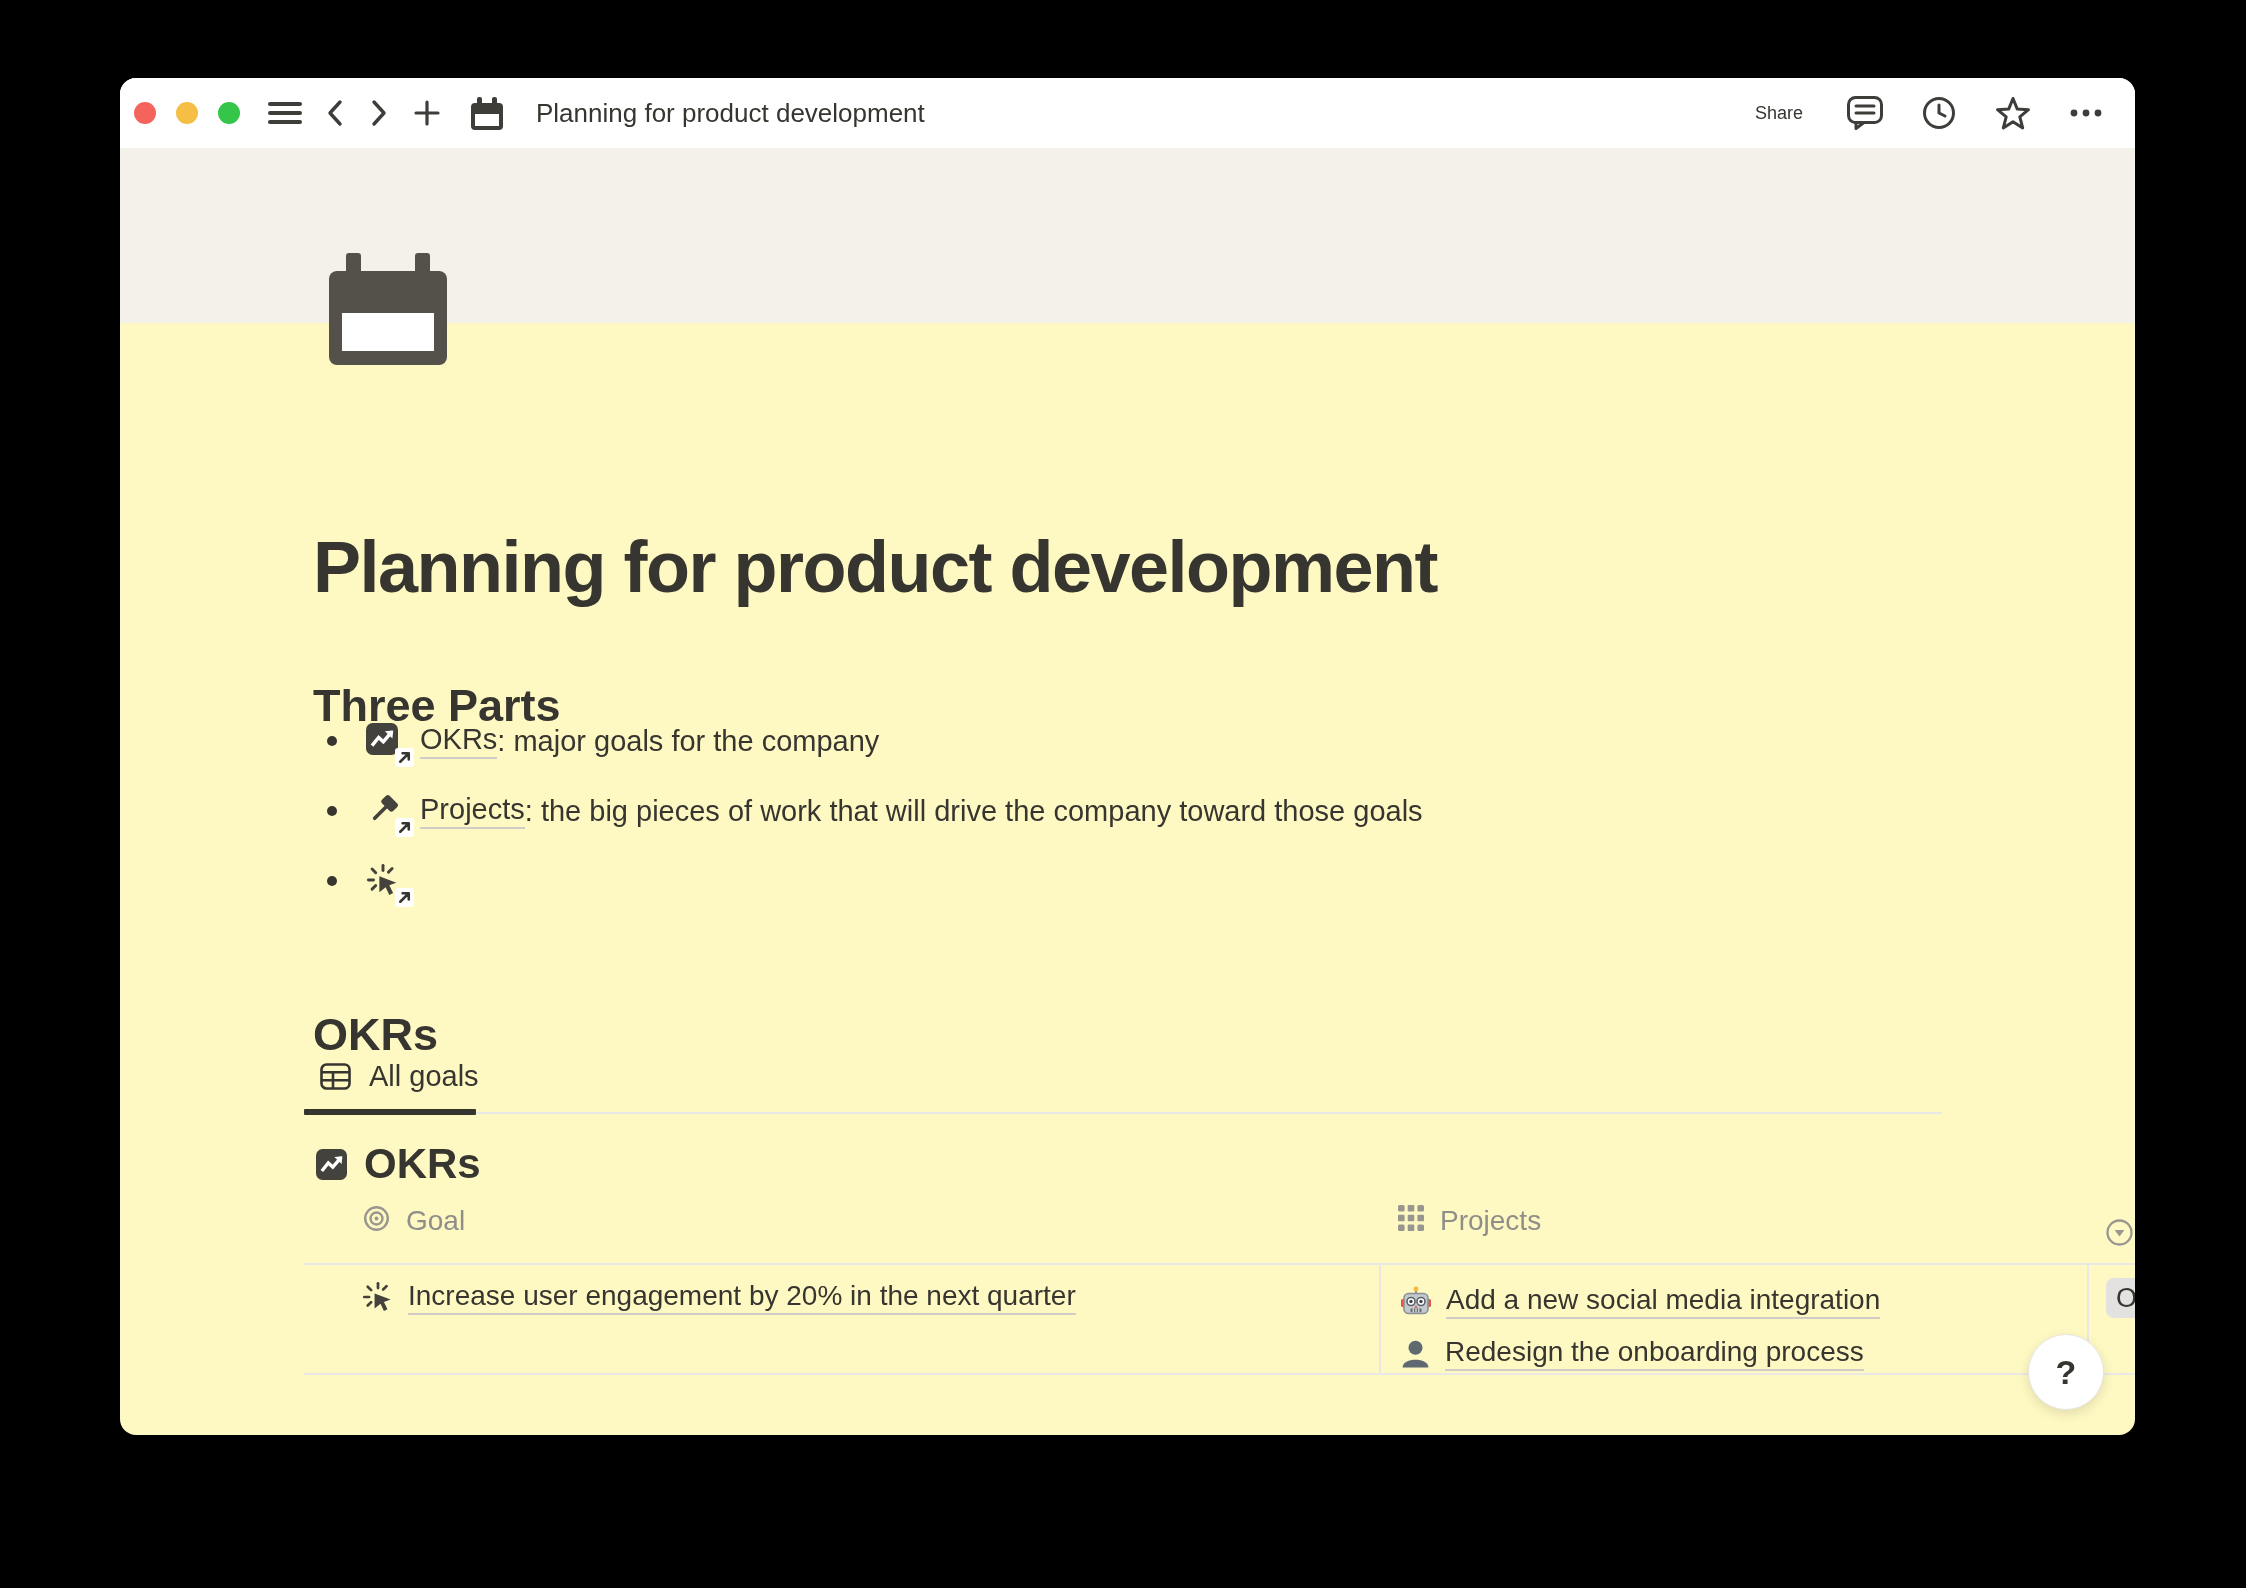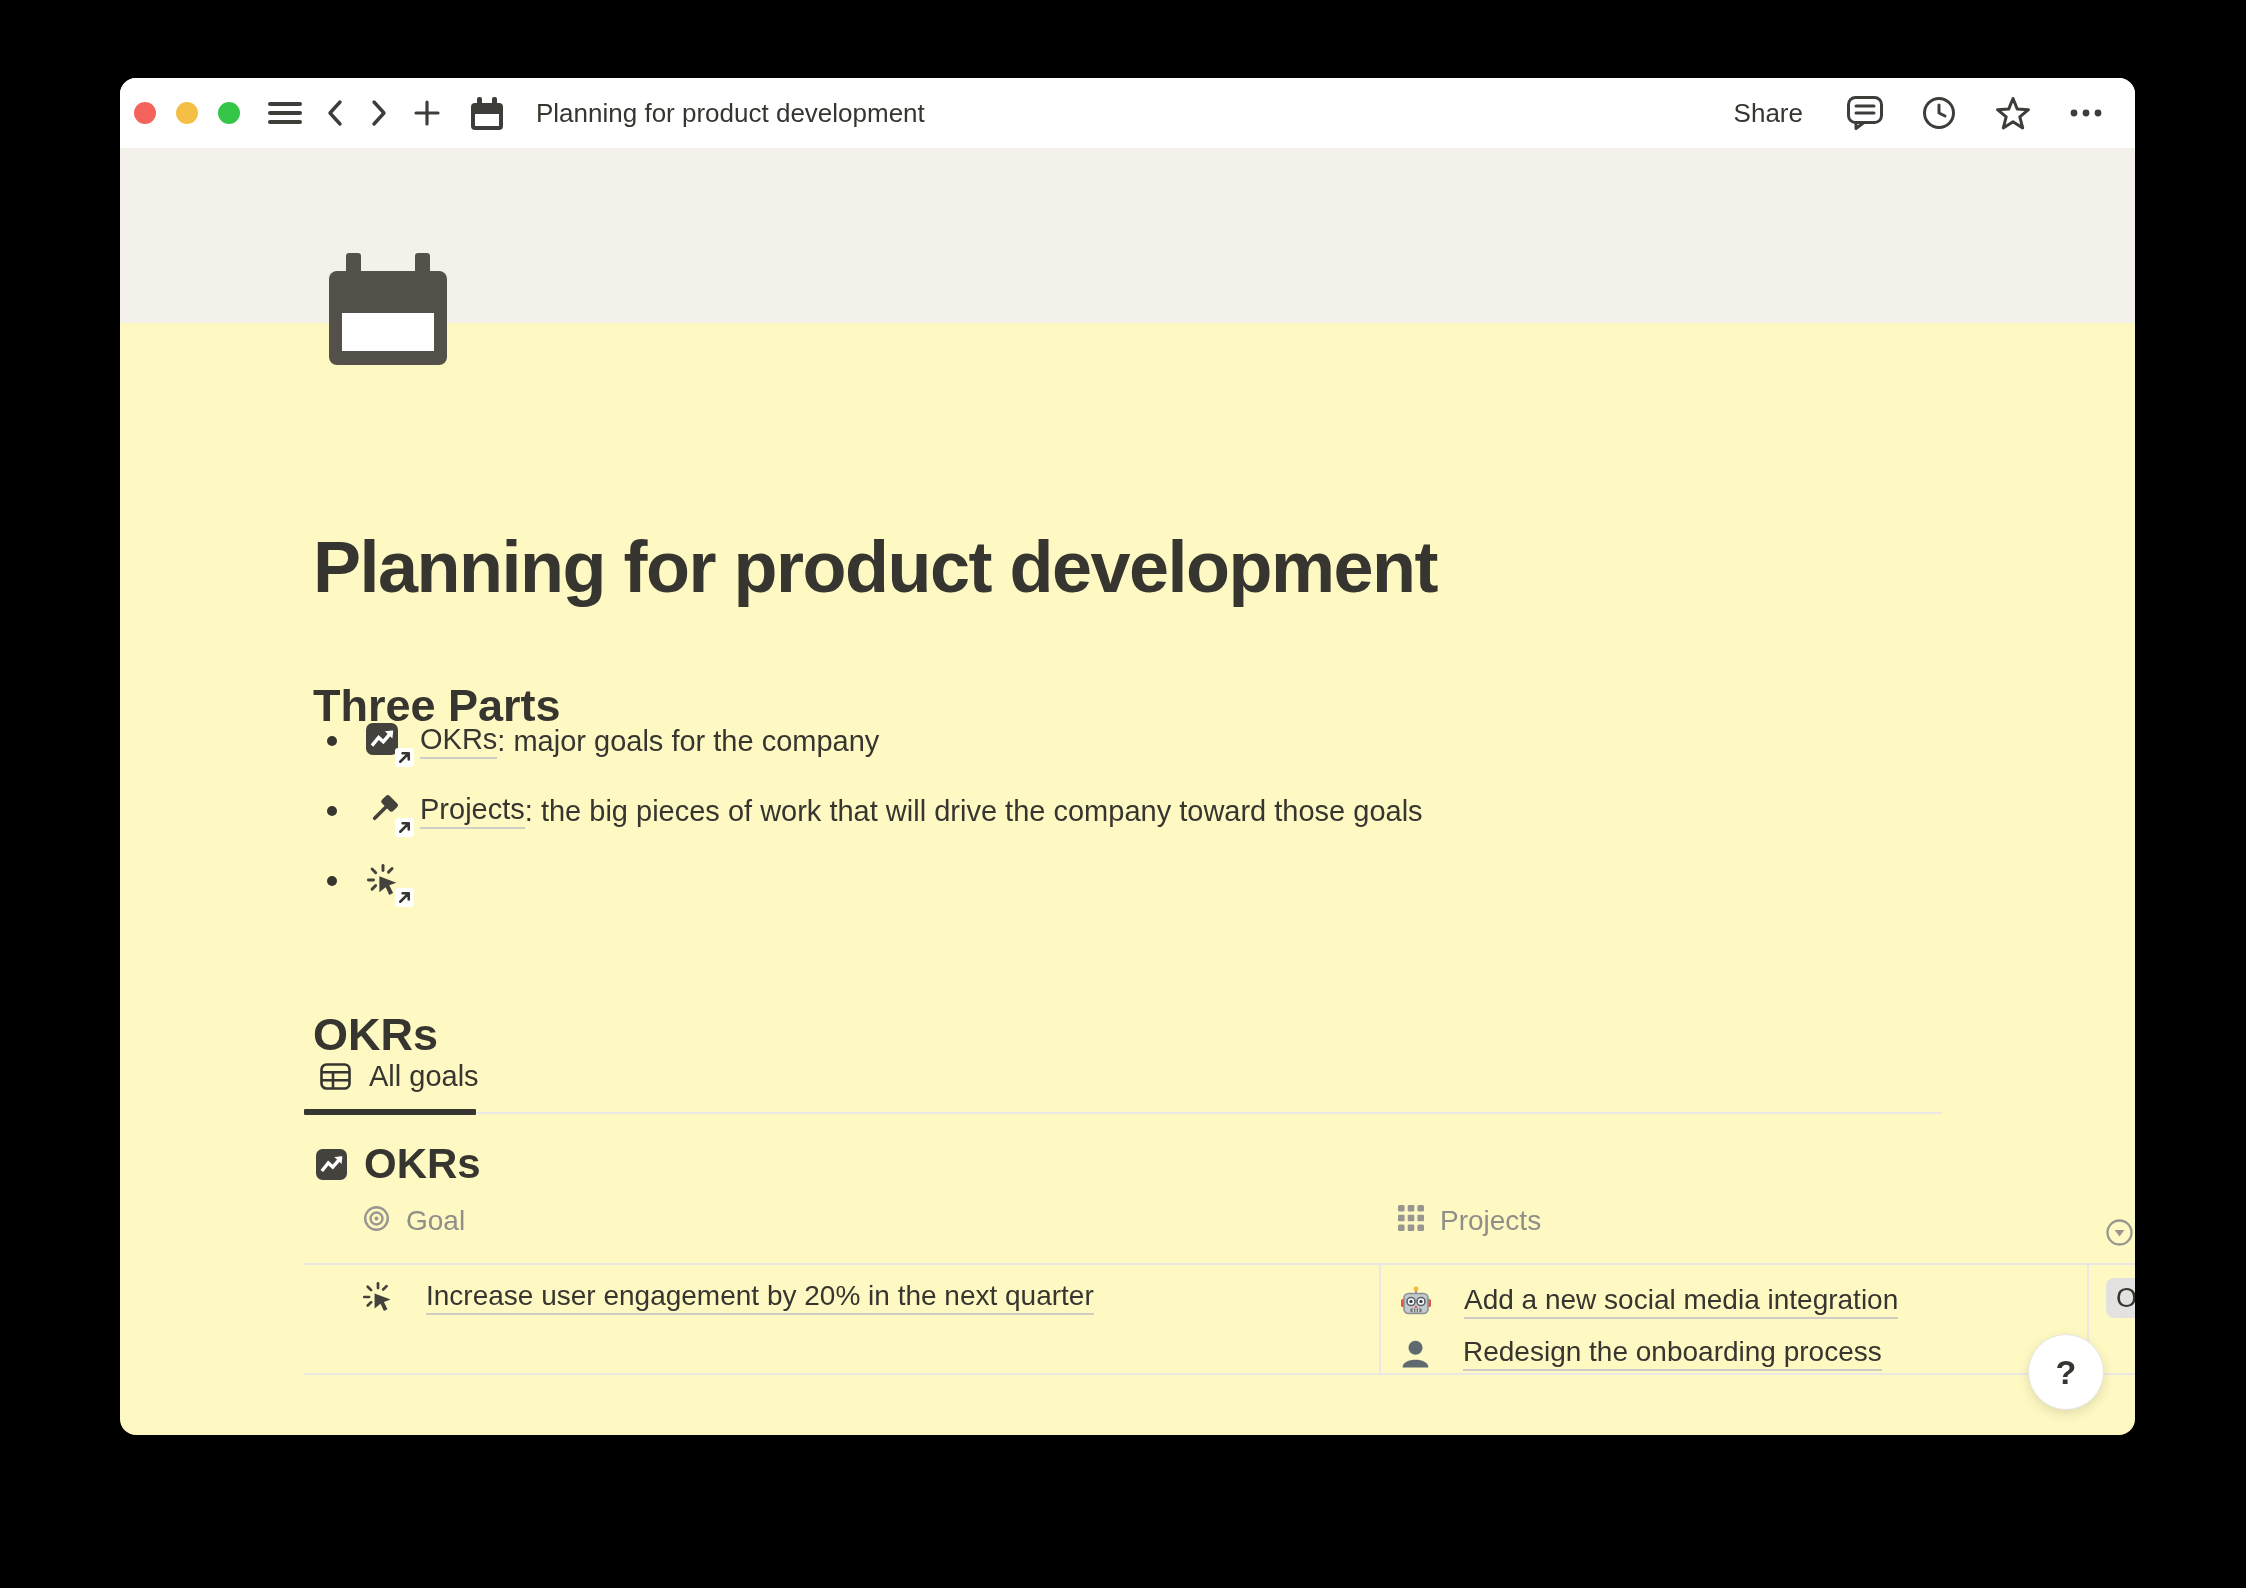"Share" .share-btn { font-size: 26px -> 18px }
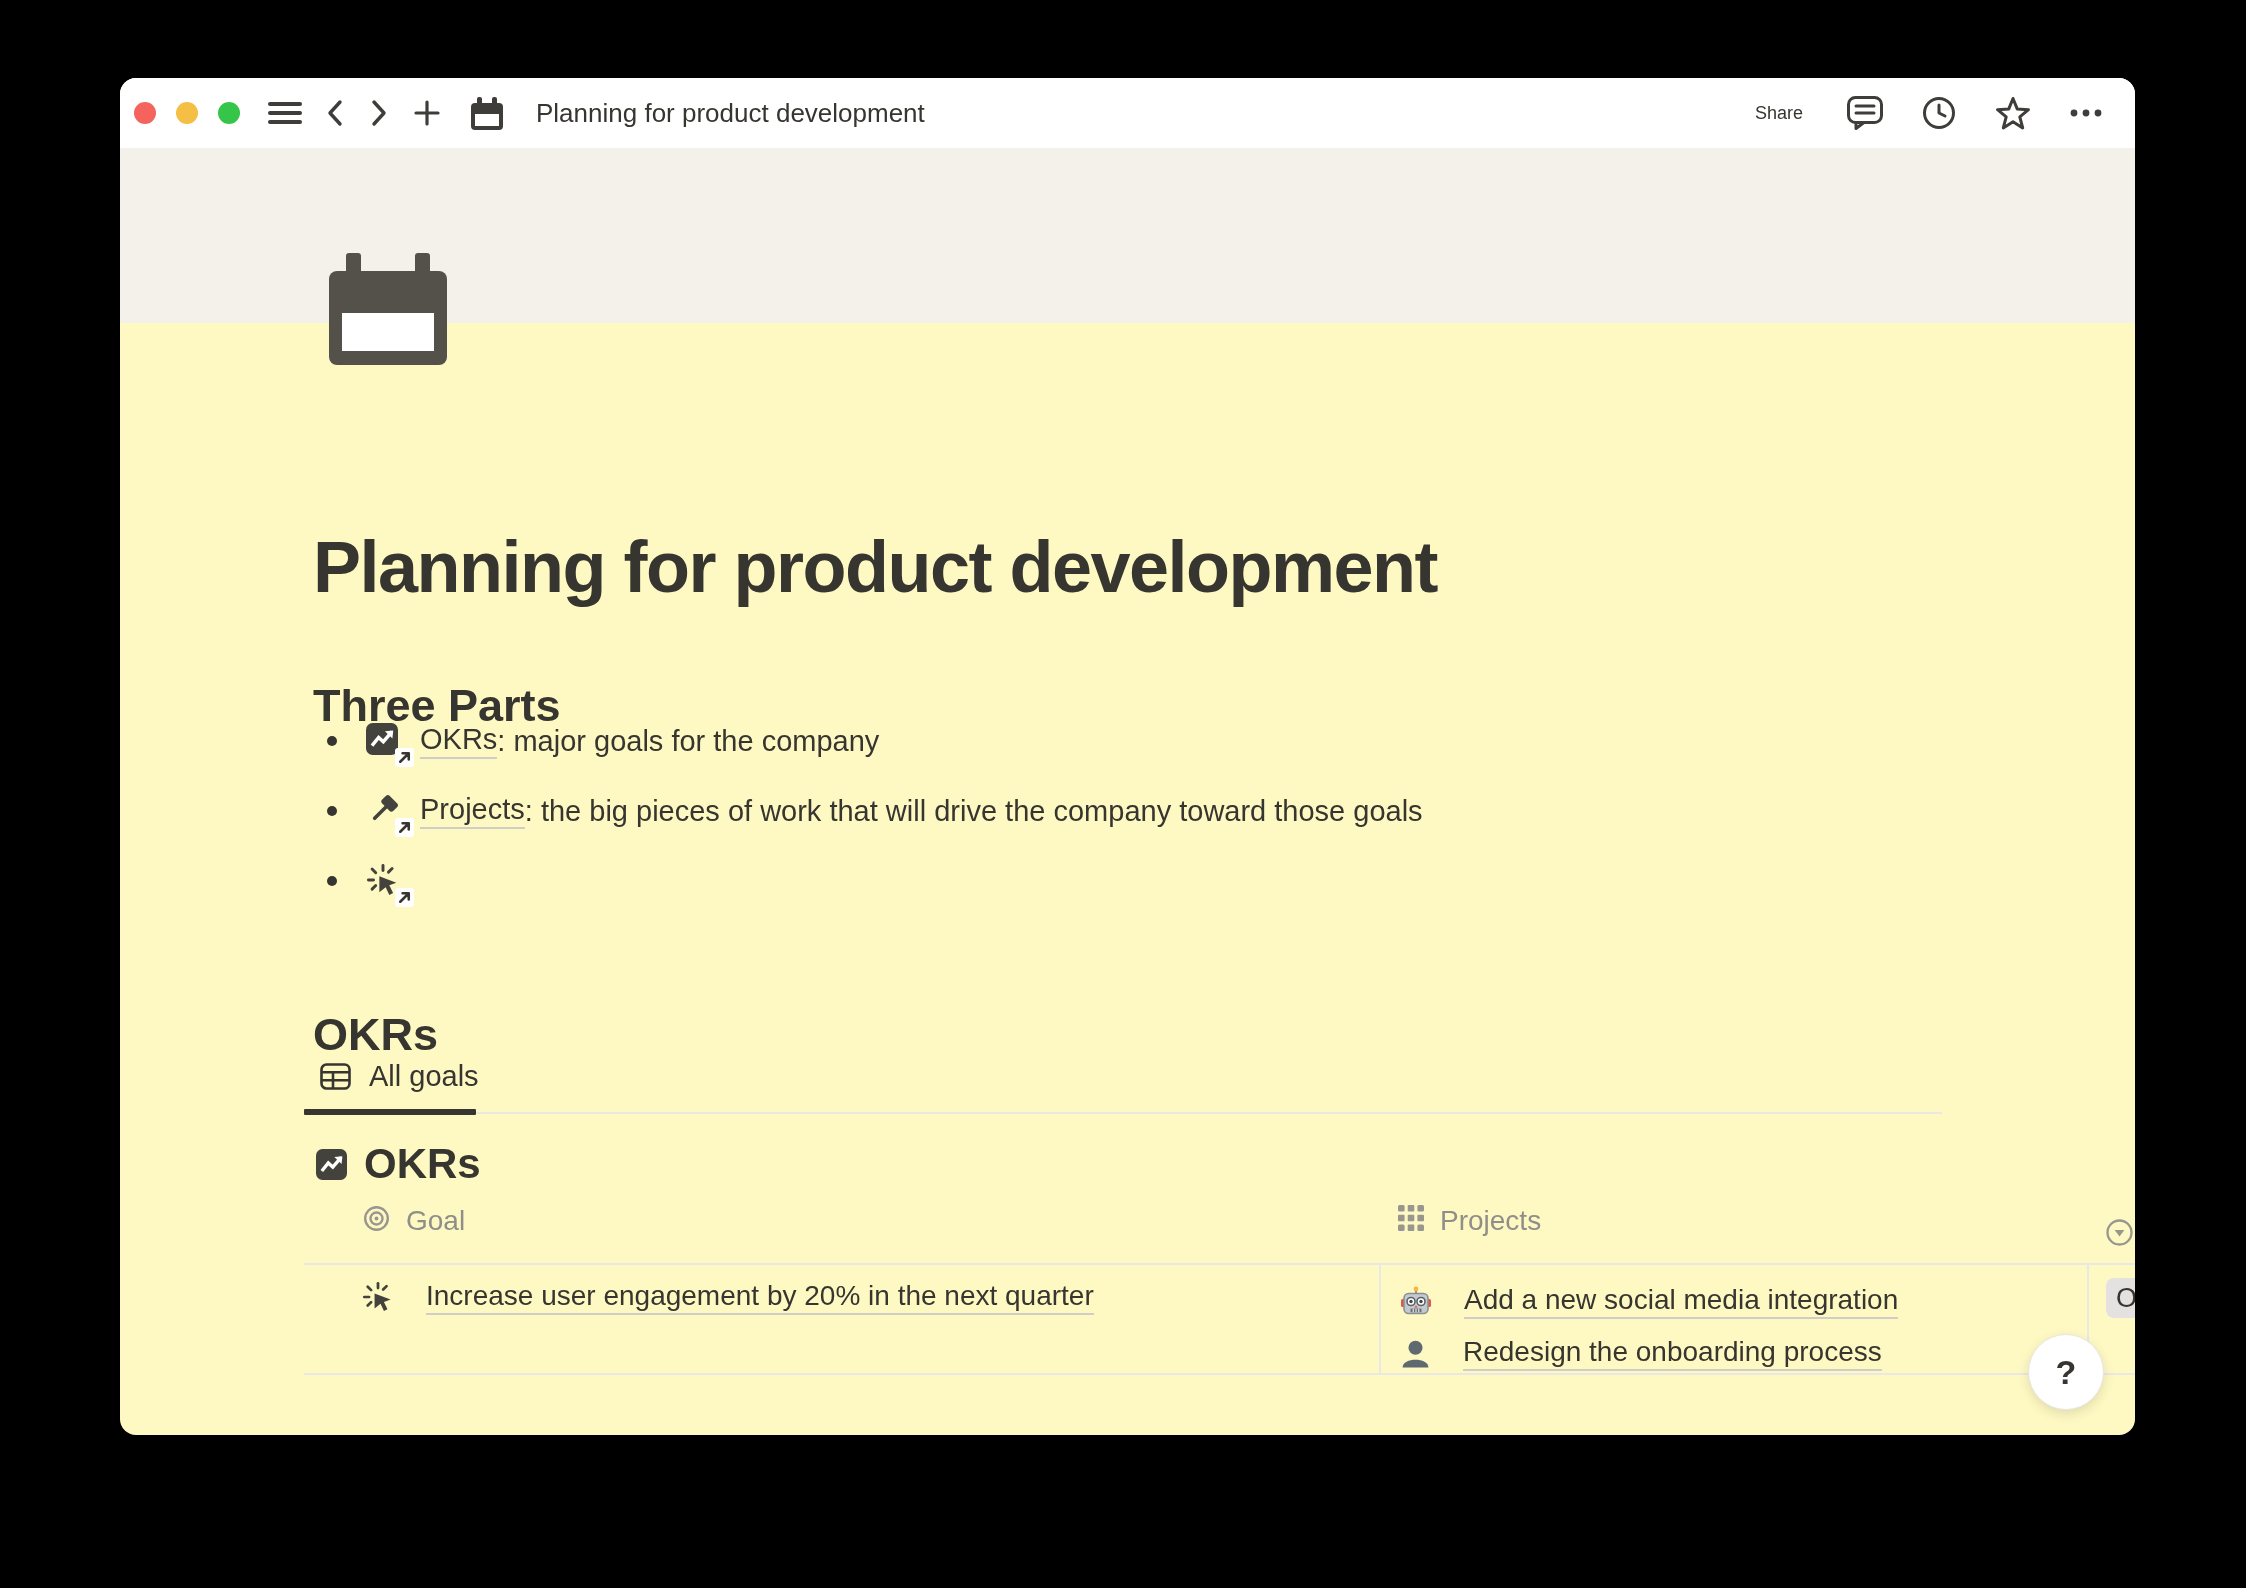"Increase user engagement by 20%" .cell-line { gap: 32px -> 14px }
